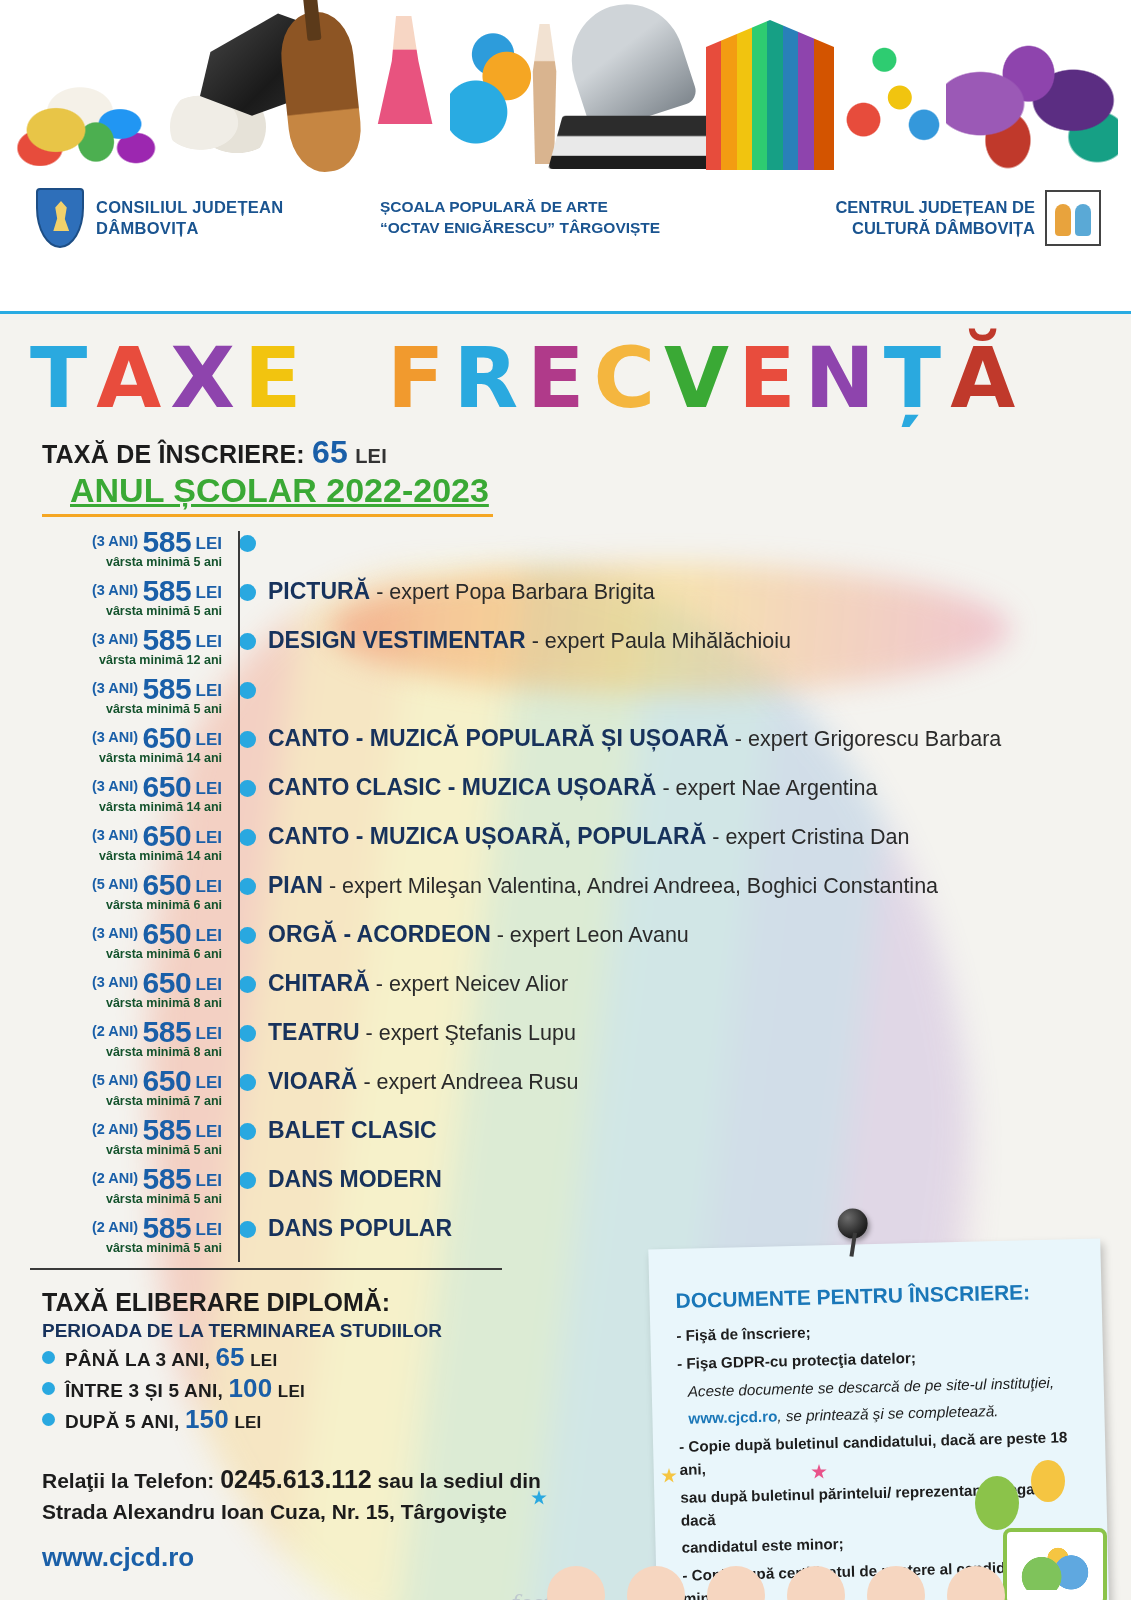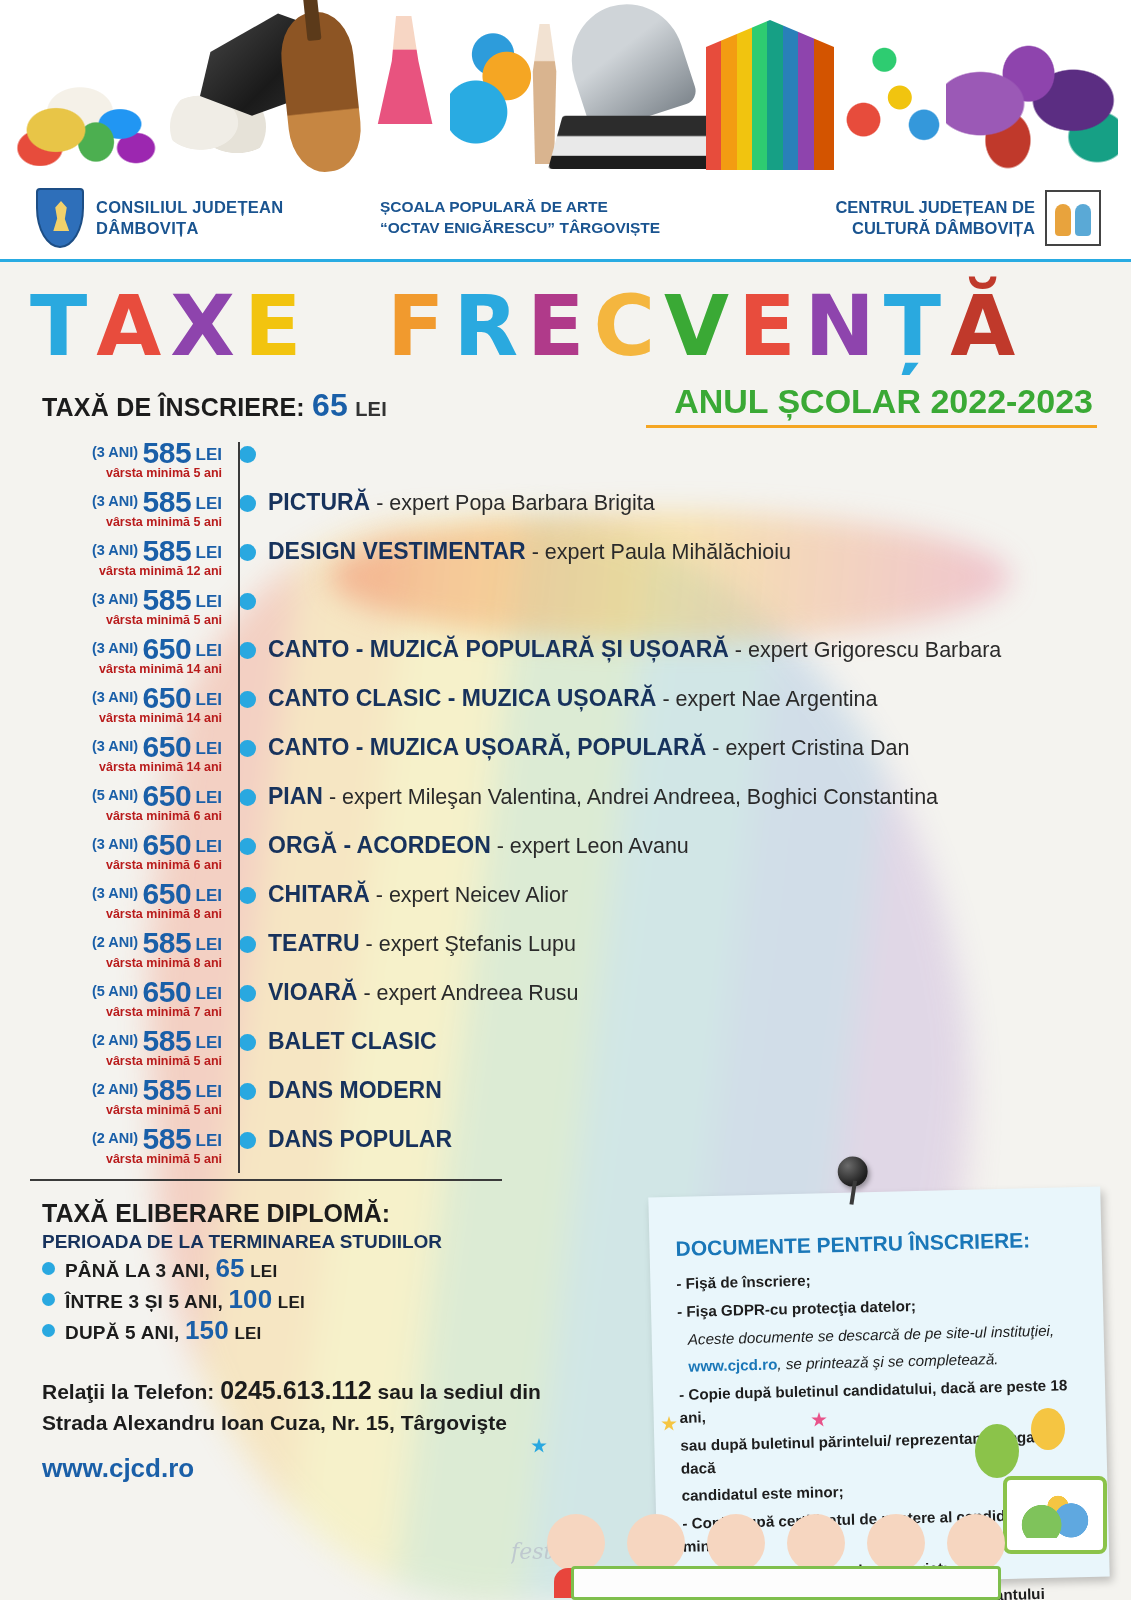"CONSILIUL JUDEȚEAN" .header-band { height: 262px -> 314px }
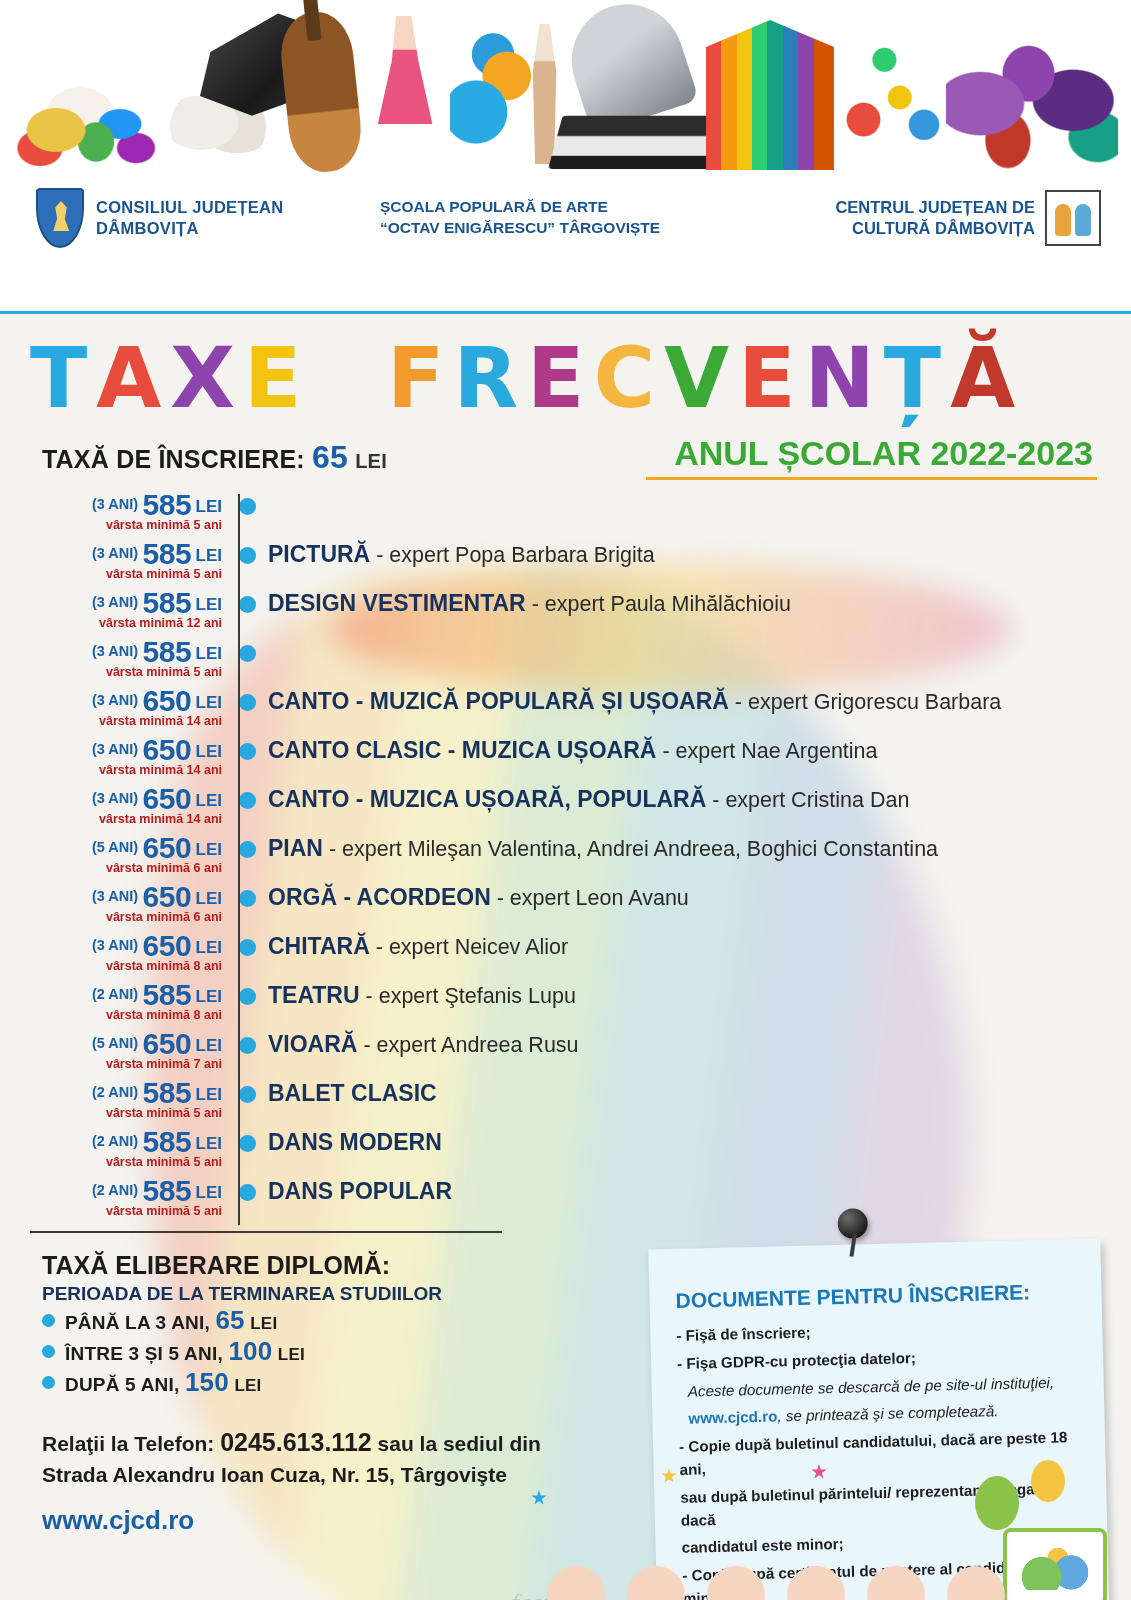"TAXĂ DE ÎNSCRIERE: 65 LEI" .fee-row { align-items: center -> flex-start; flex-direction: none -> column }
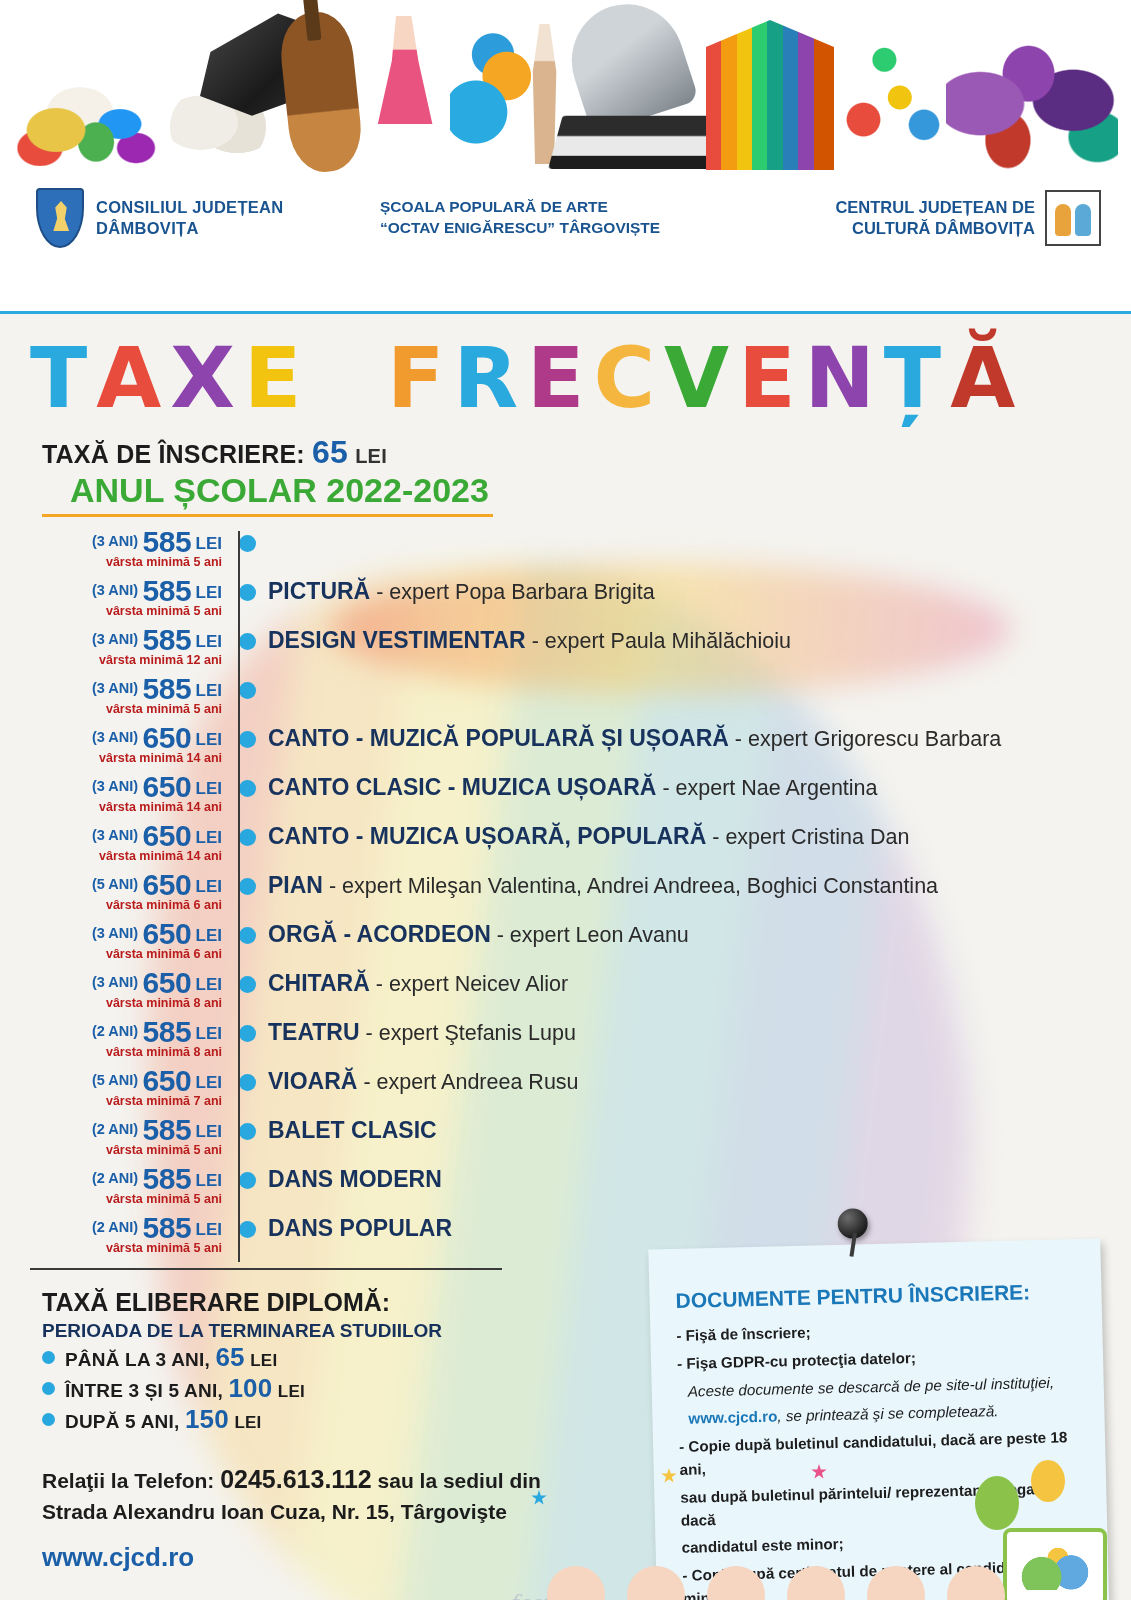"ANUL ȘCOLAR 2022-2023" .year { text-decoration: none -> underline }
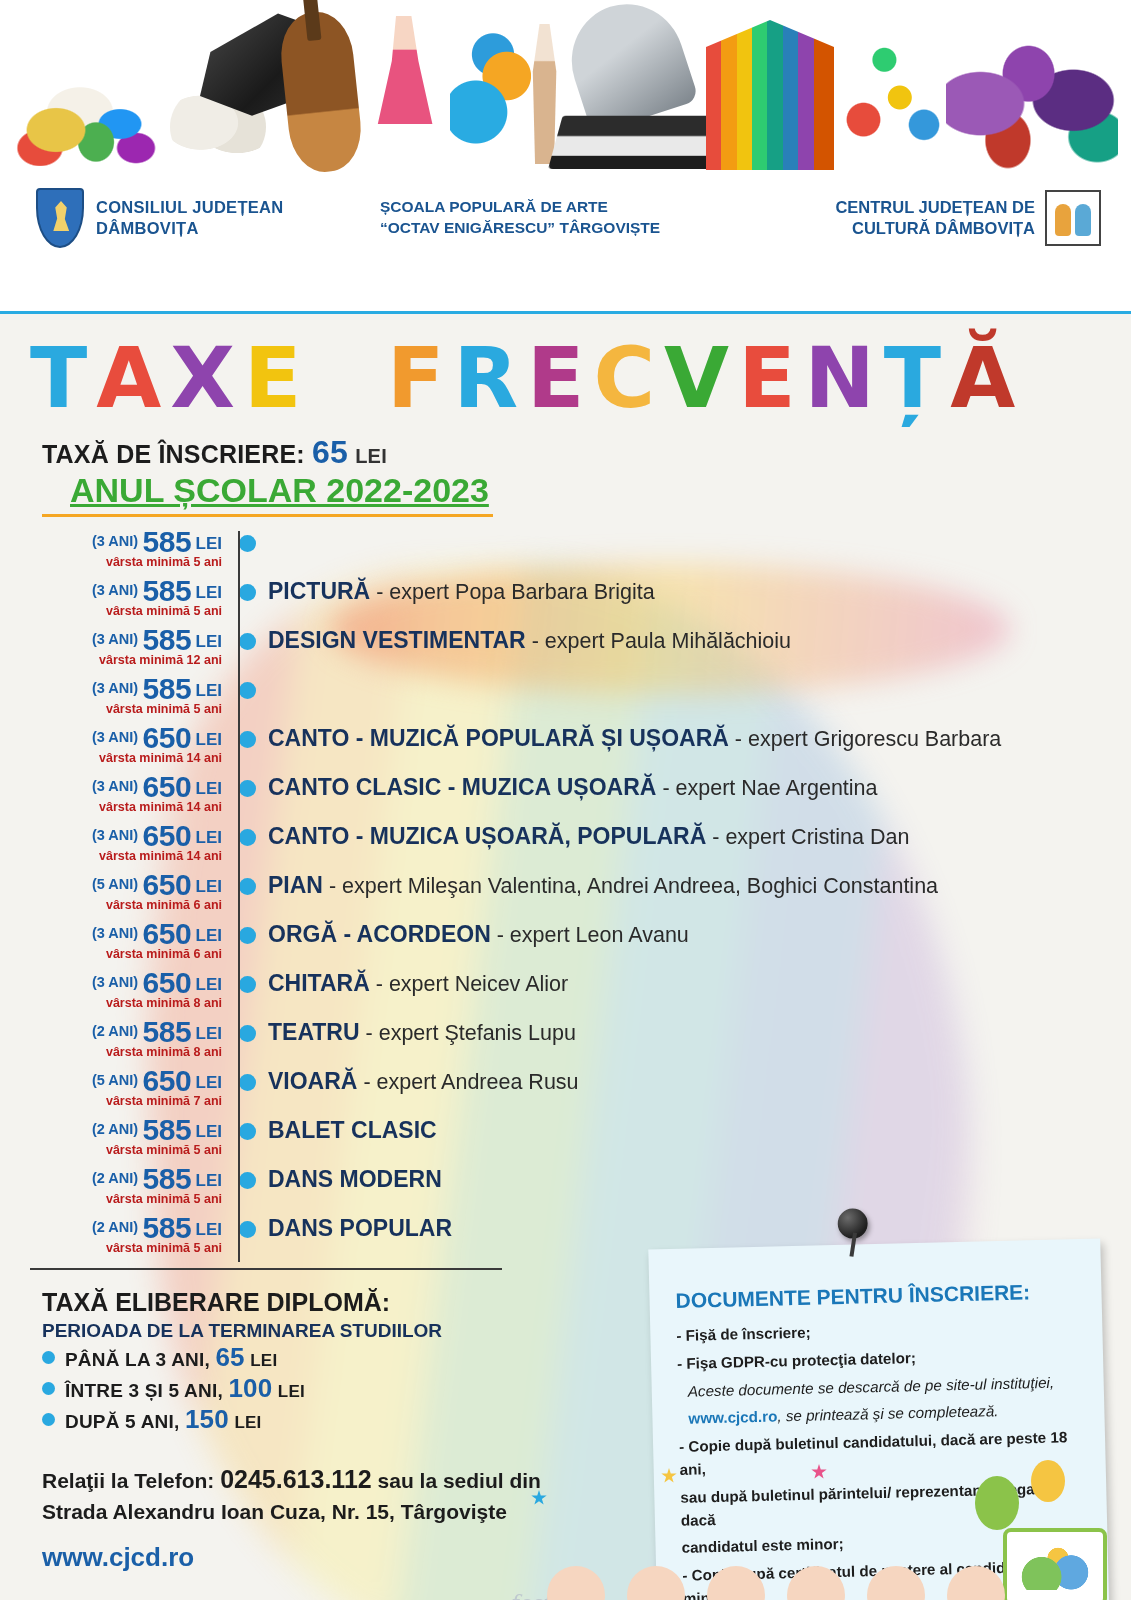"vârsta minimă 5 ani" .minage { color: #b91c1c -> #14532d }
